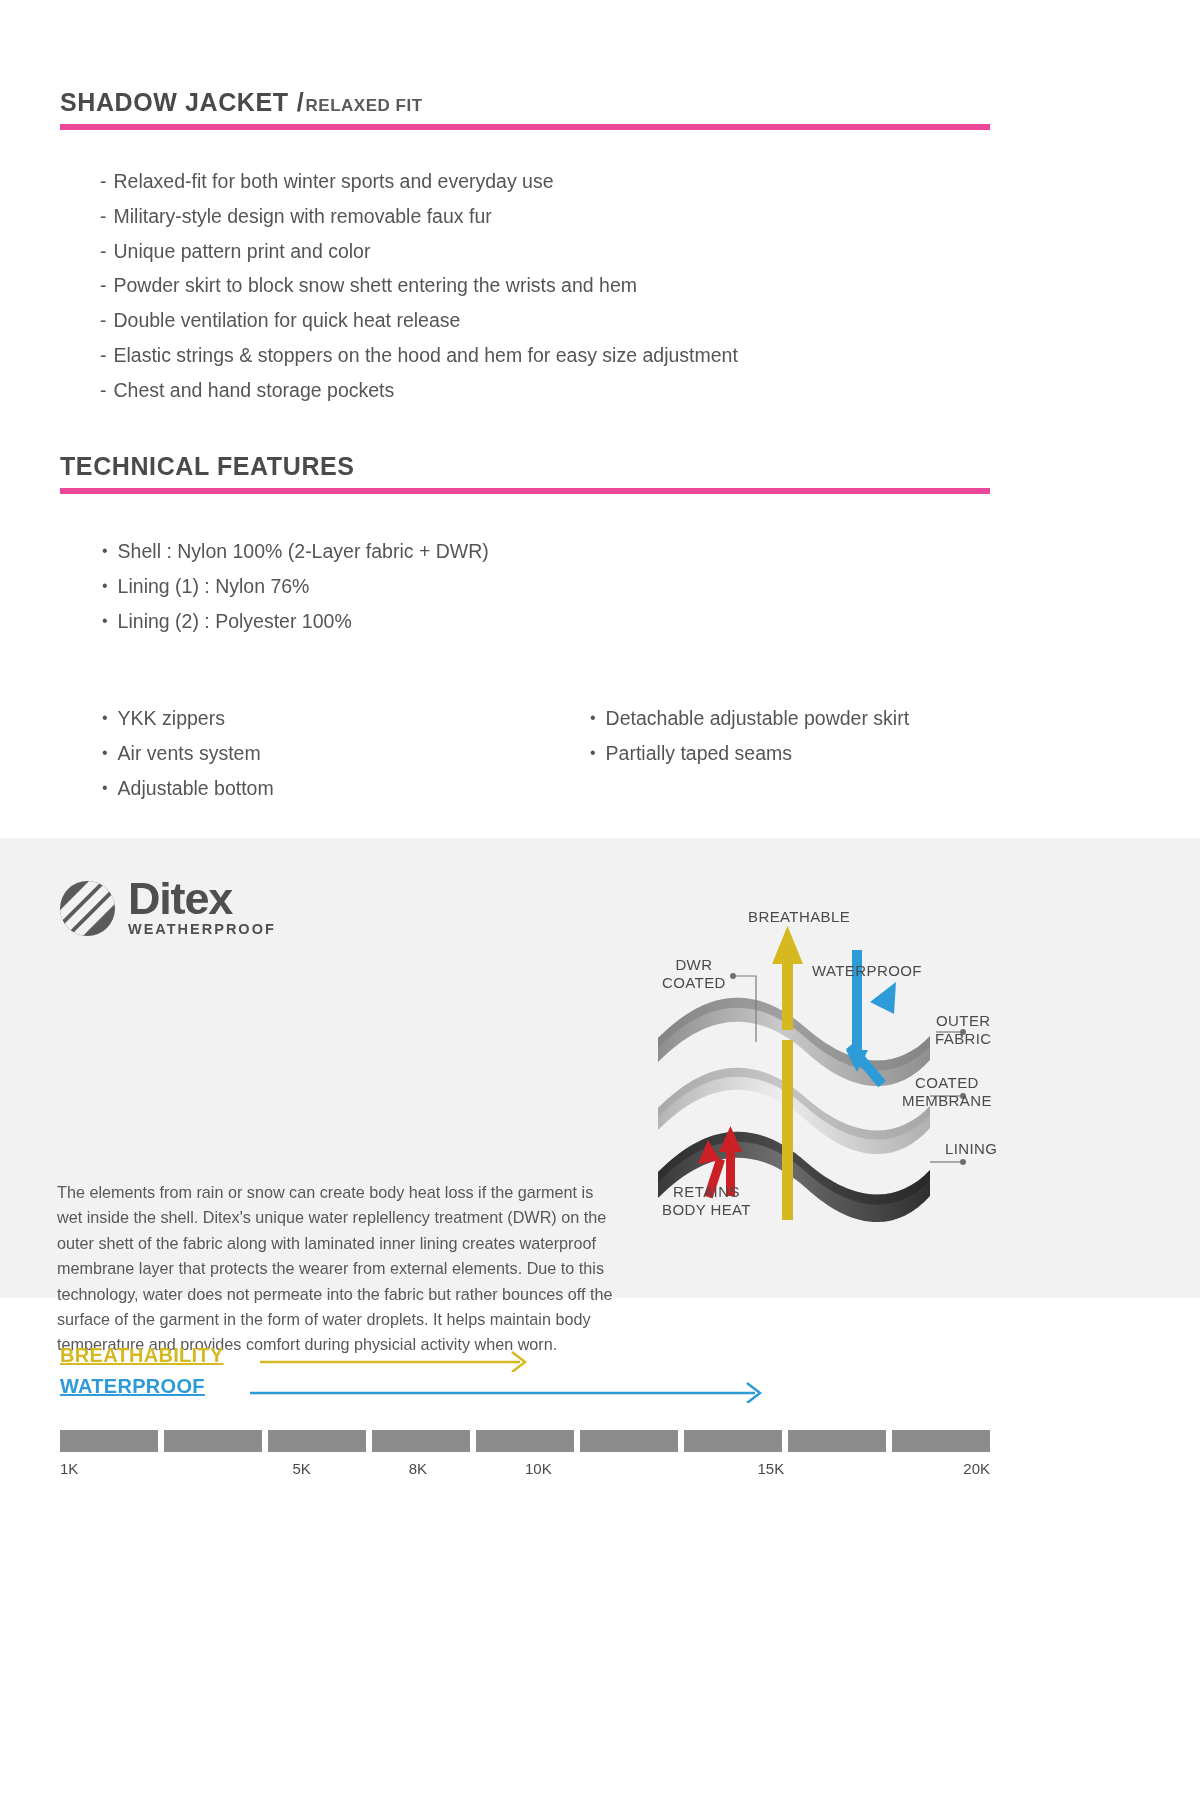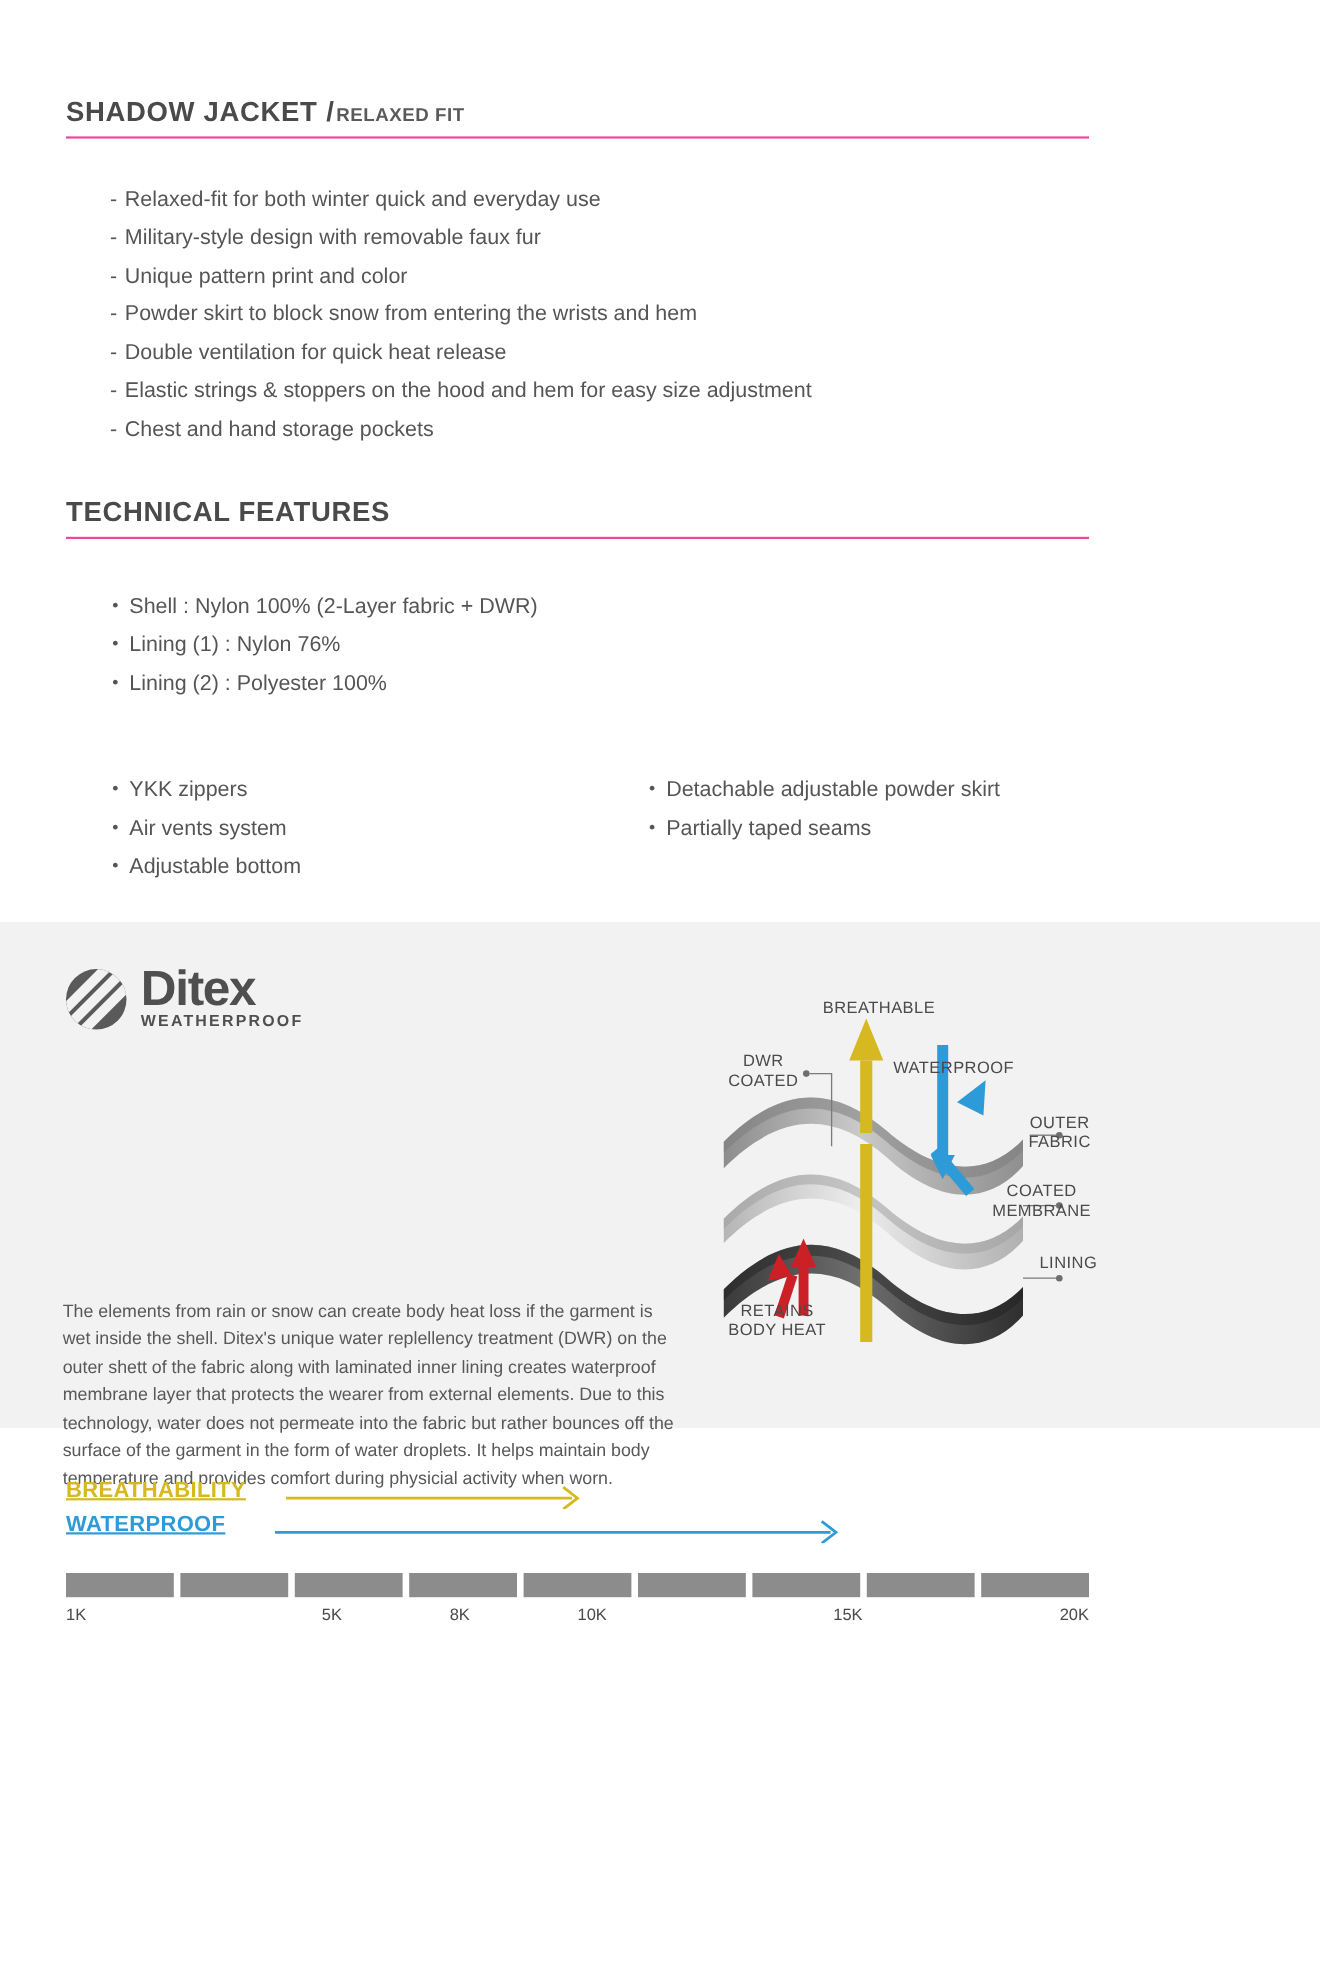"SHADOW JACKET /RELAXED FIT" .sec-head { border-bottom: 2px solid #ec4899 -> 6px solid #ec4899 }
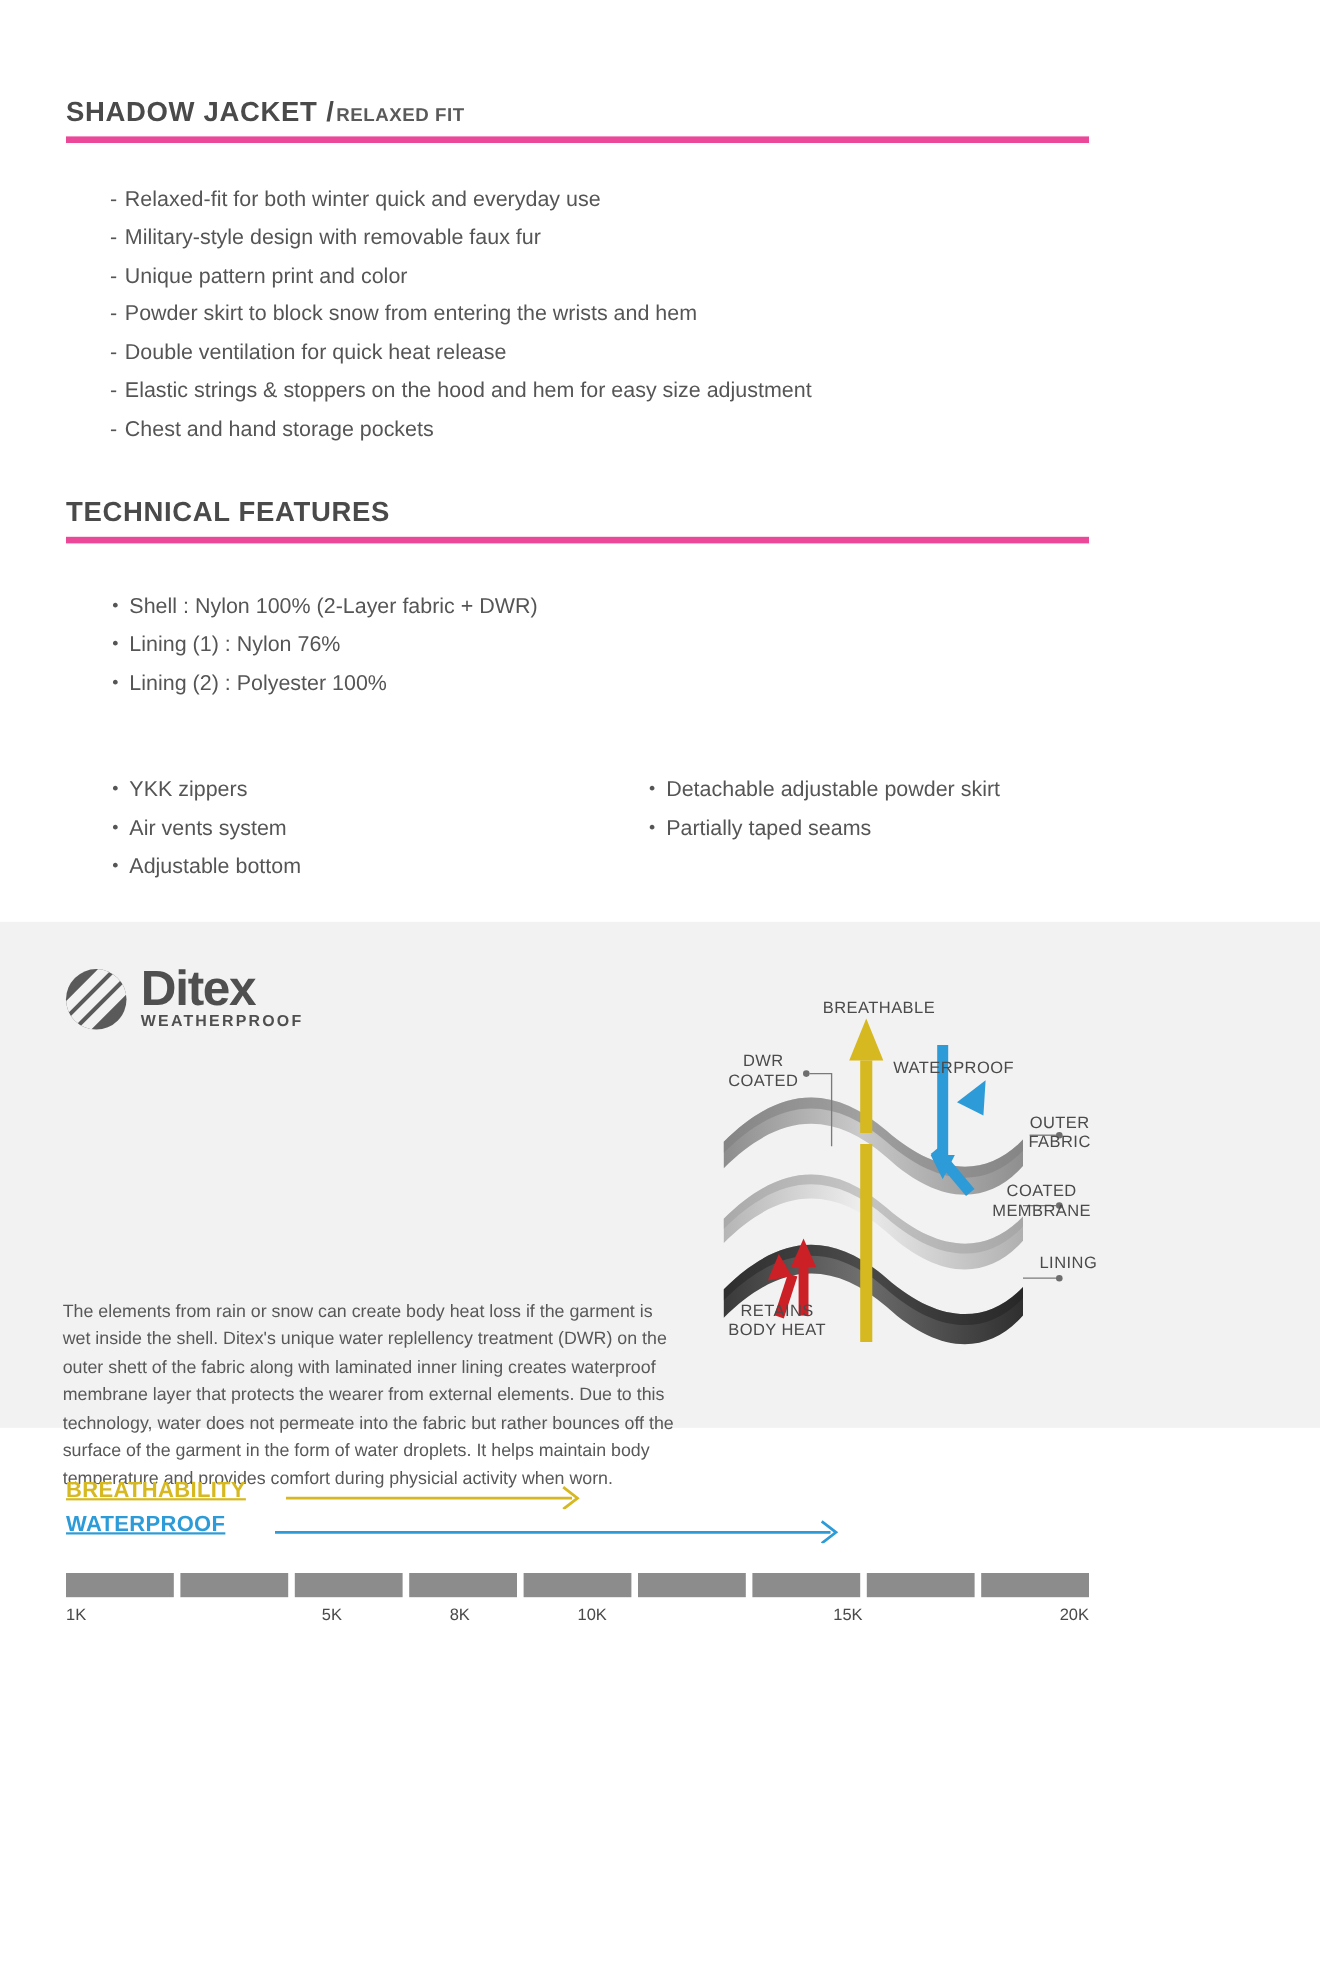"Relaxed-fit for both winter quick" span { text: quick -> sports }
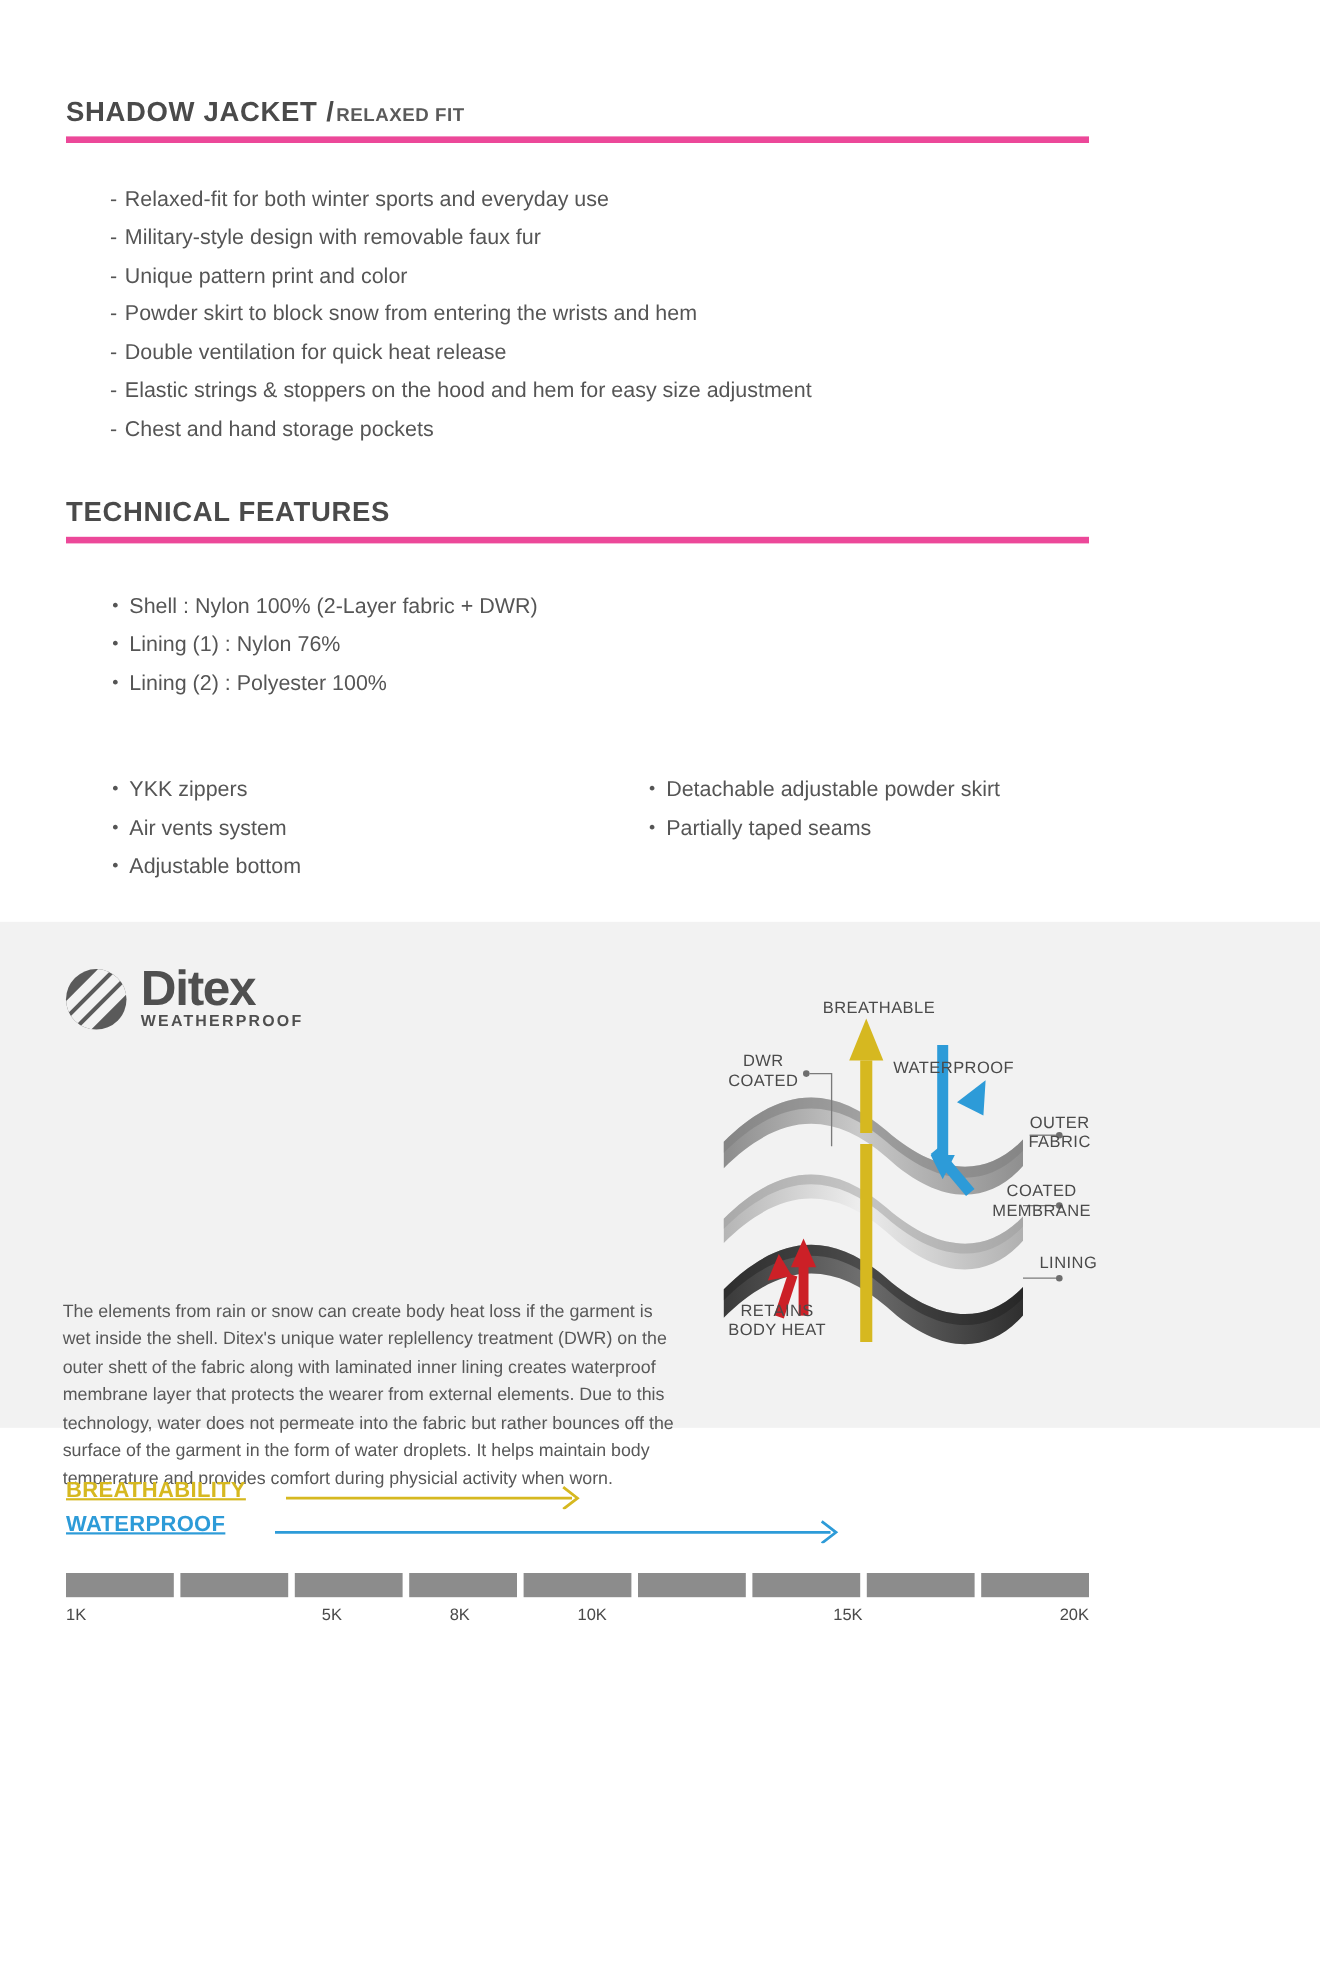"Powder skirt to block snow" span { text: from -> shett }
